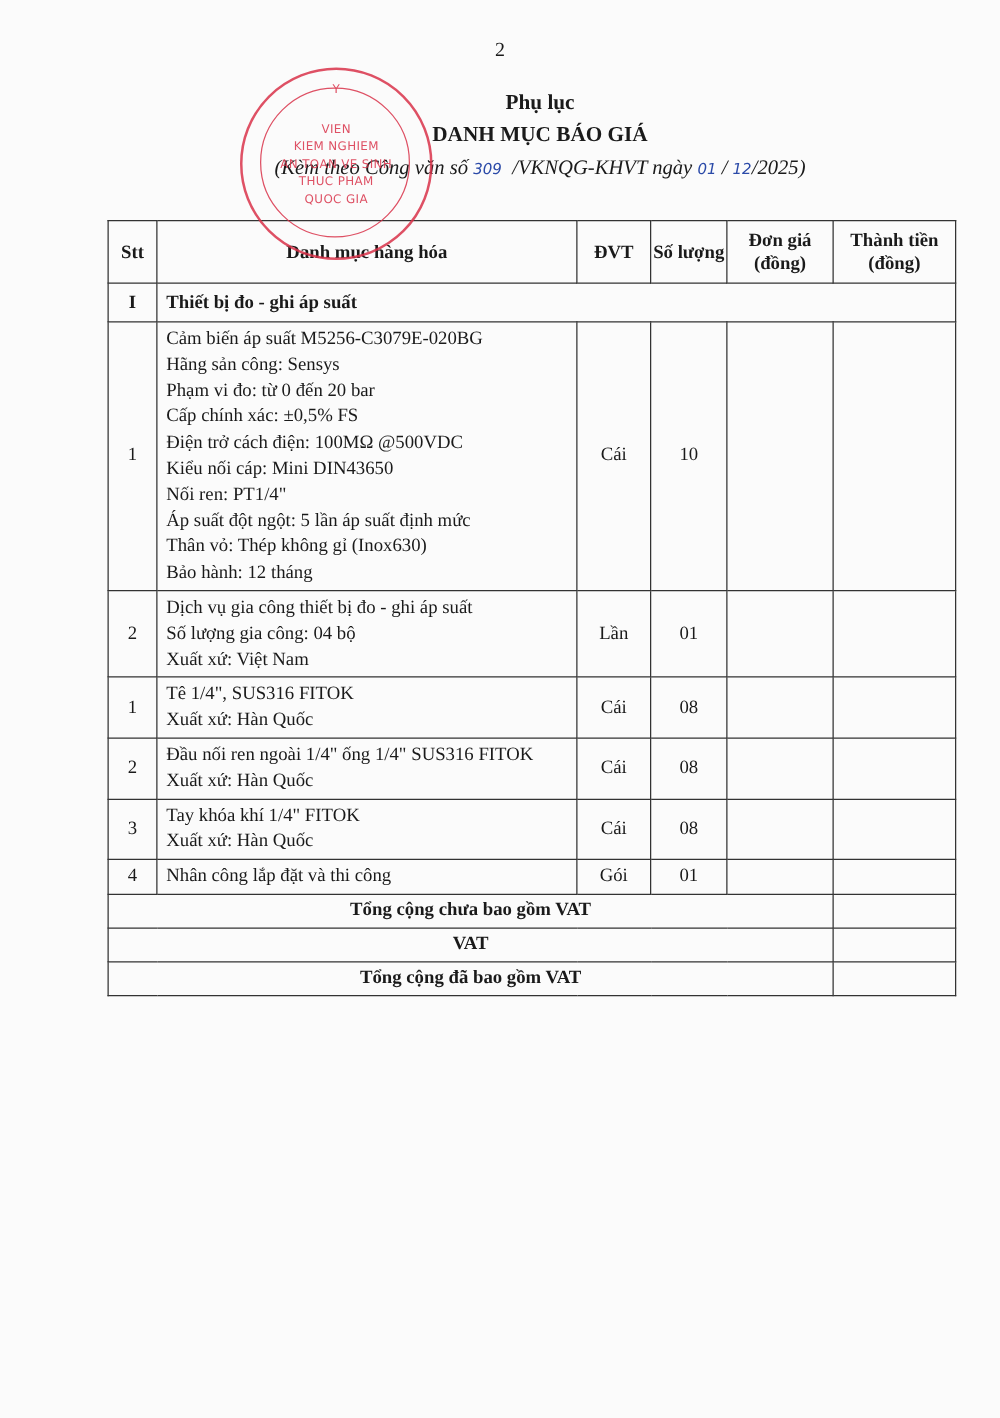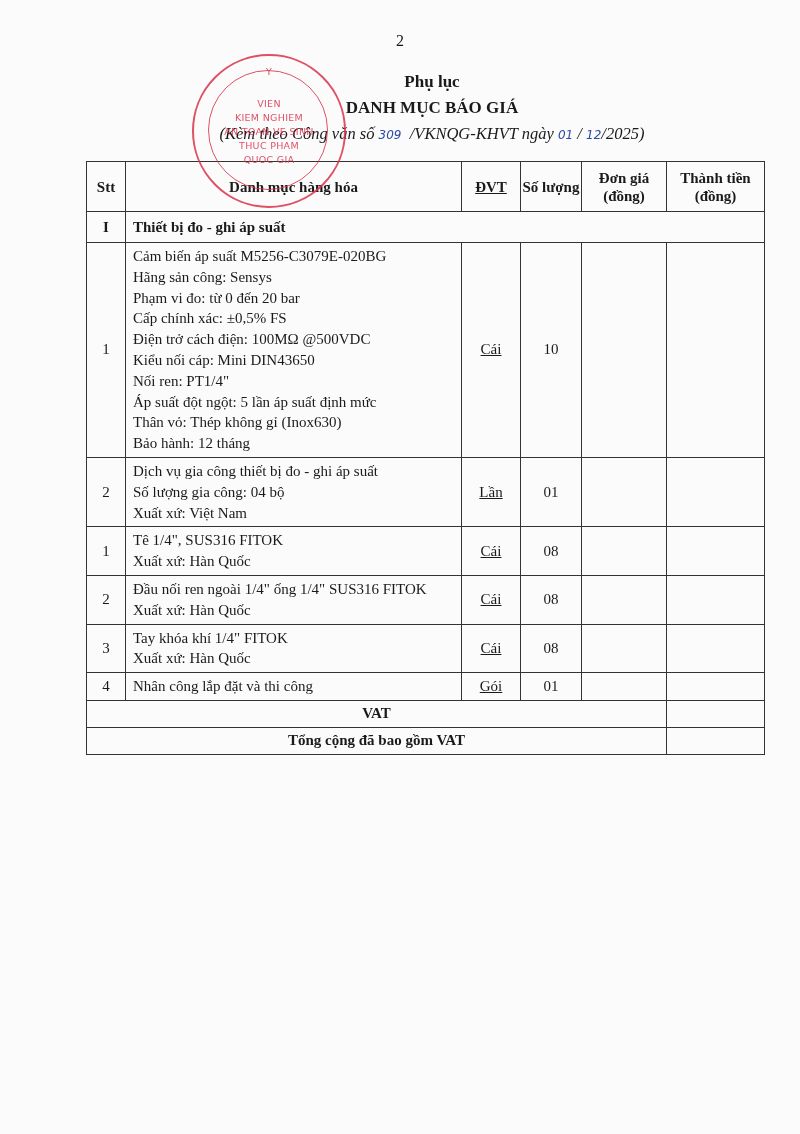"Stt" table.quote { top: 161px -> 176px }
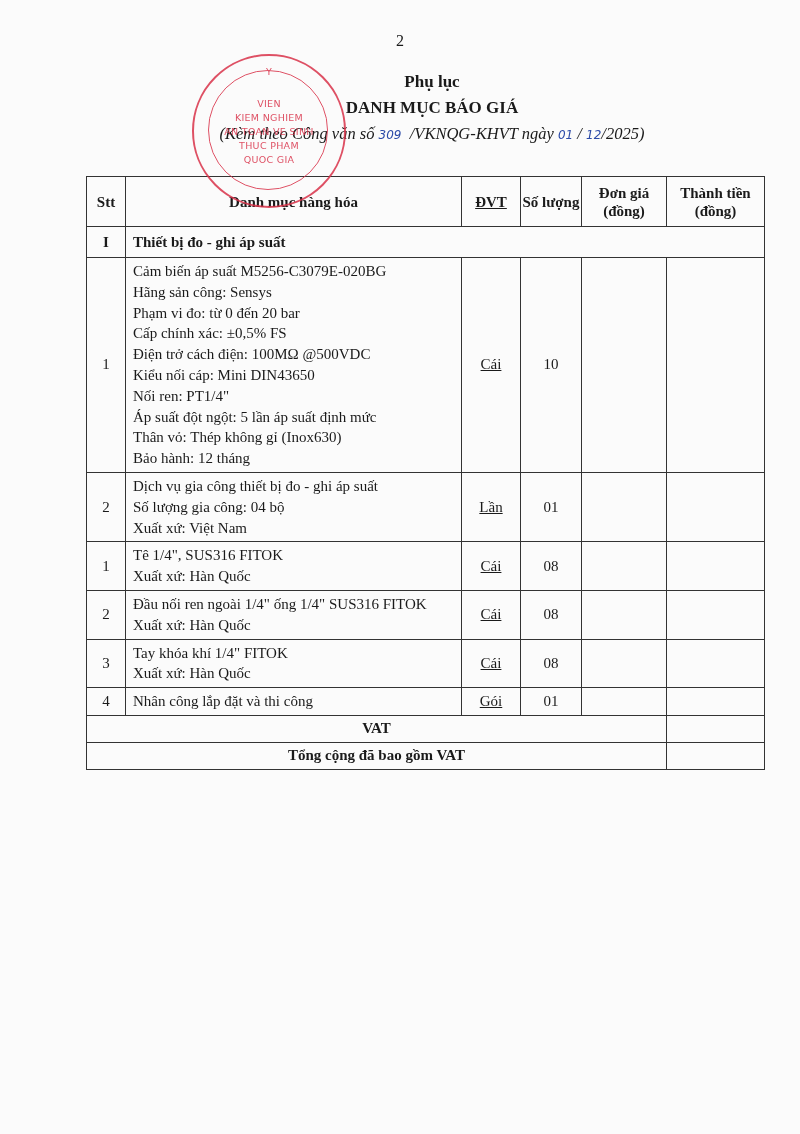"ĐVT" .c-dvt { text-decoration: underline -> none }
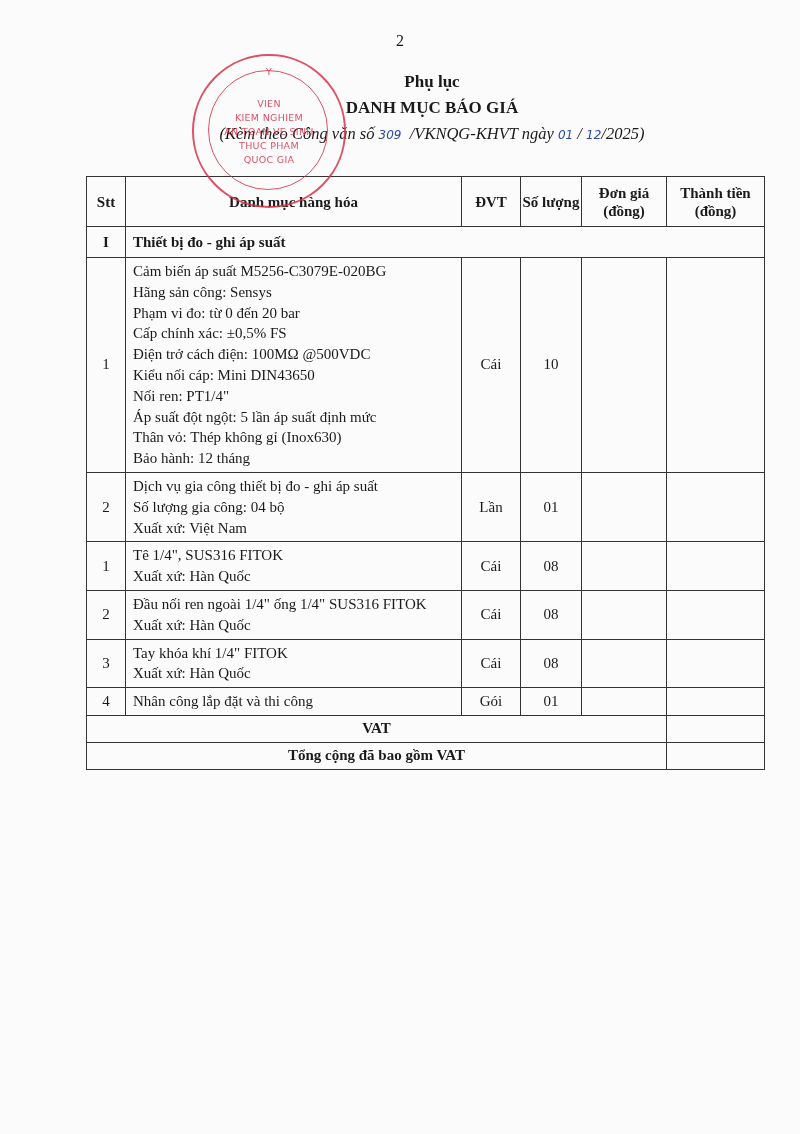"Tổng cộng chưa bao gồm" tr.summary { html: none -> <tr> <td>Tổng cộng chưa bao gồm VAT</td> <td></td> </tr> }
